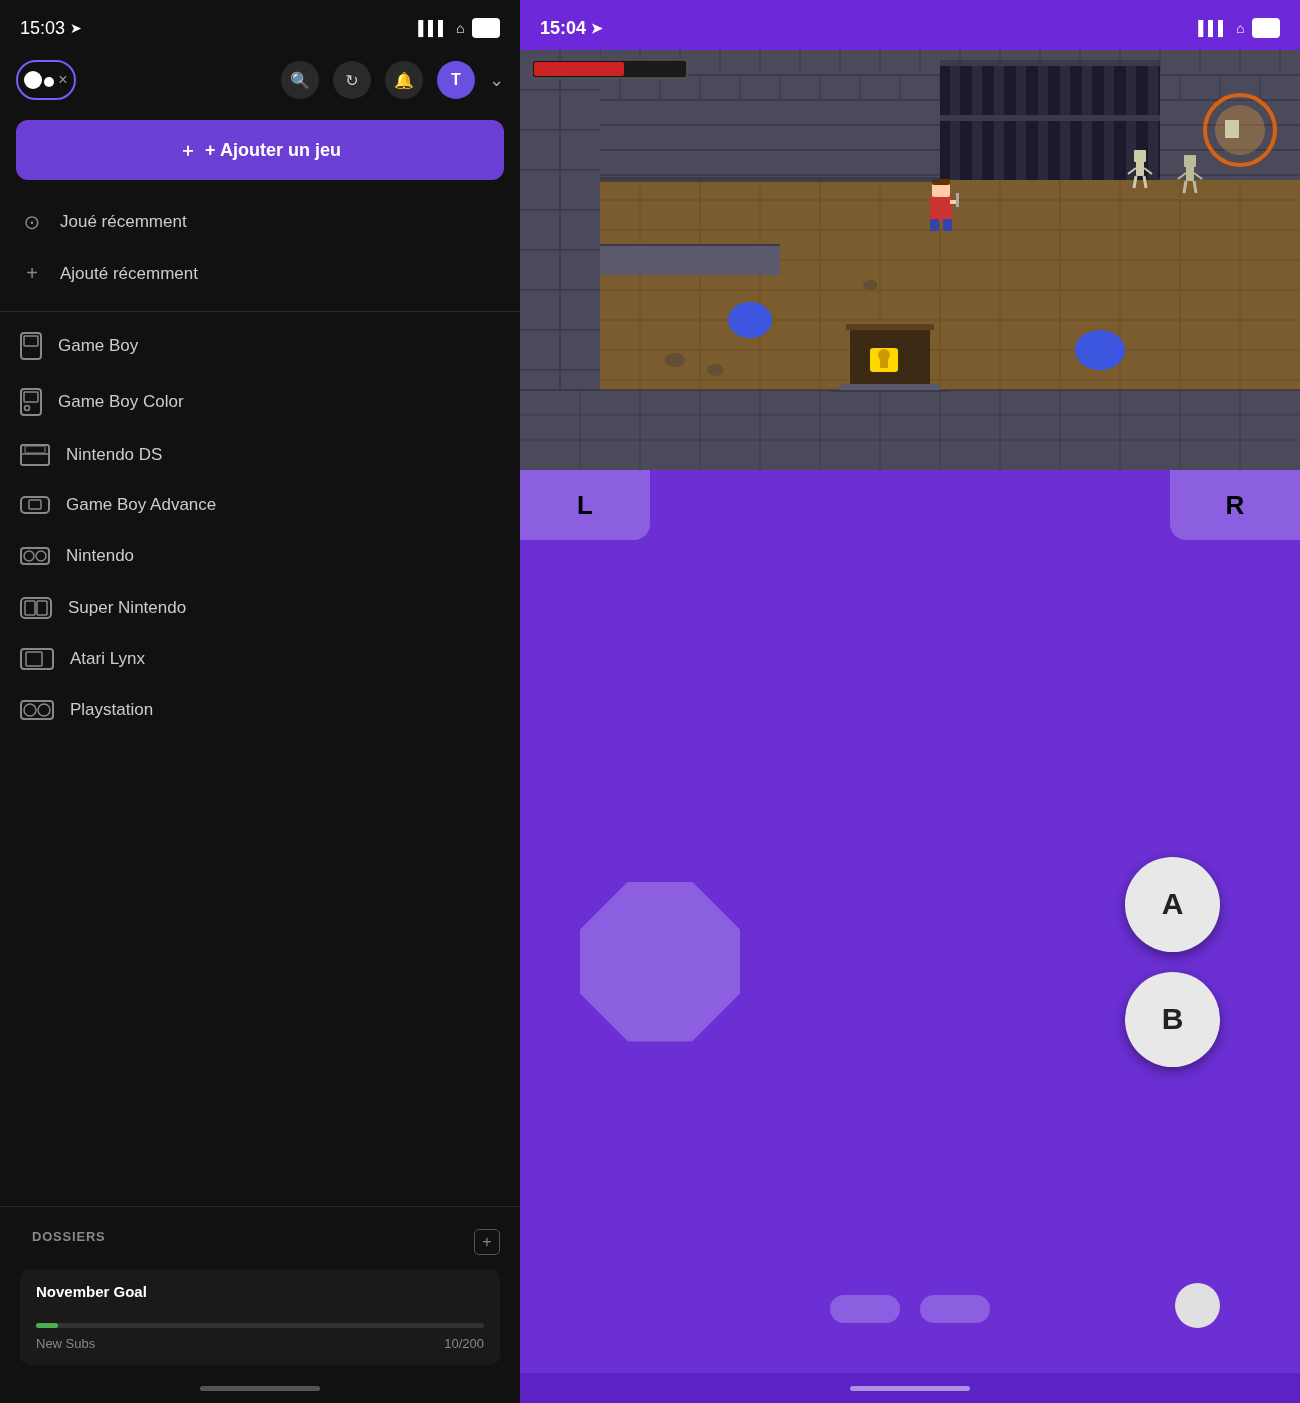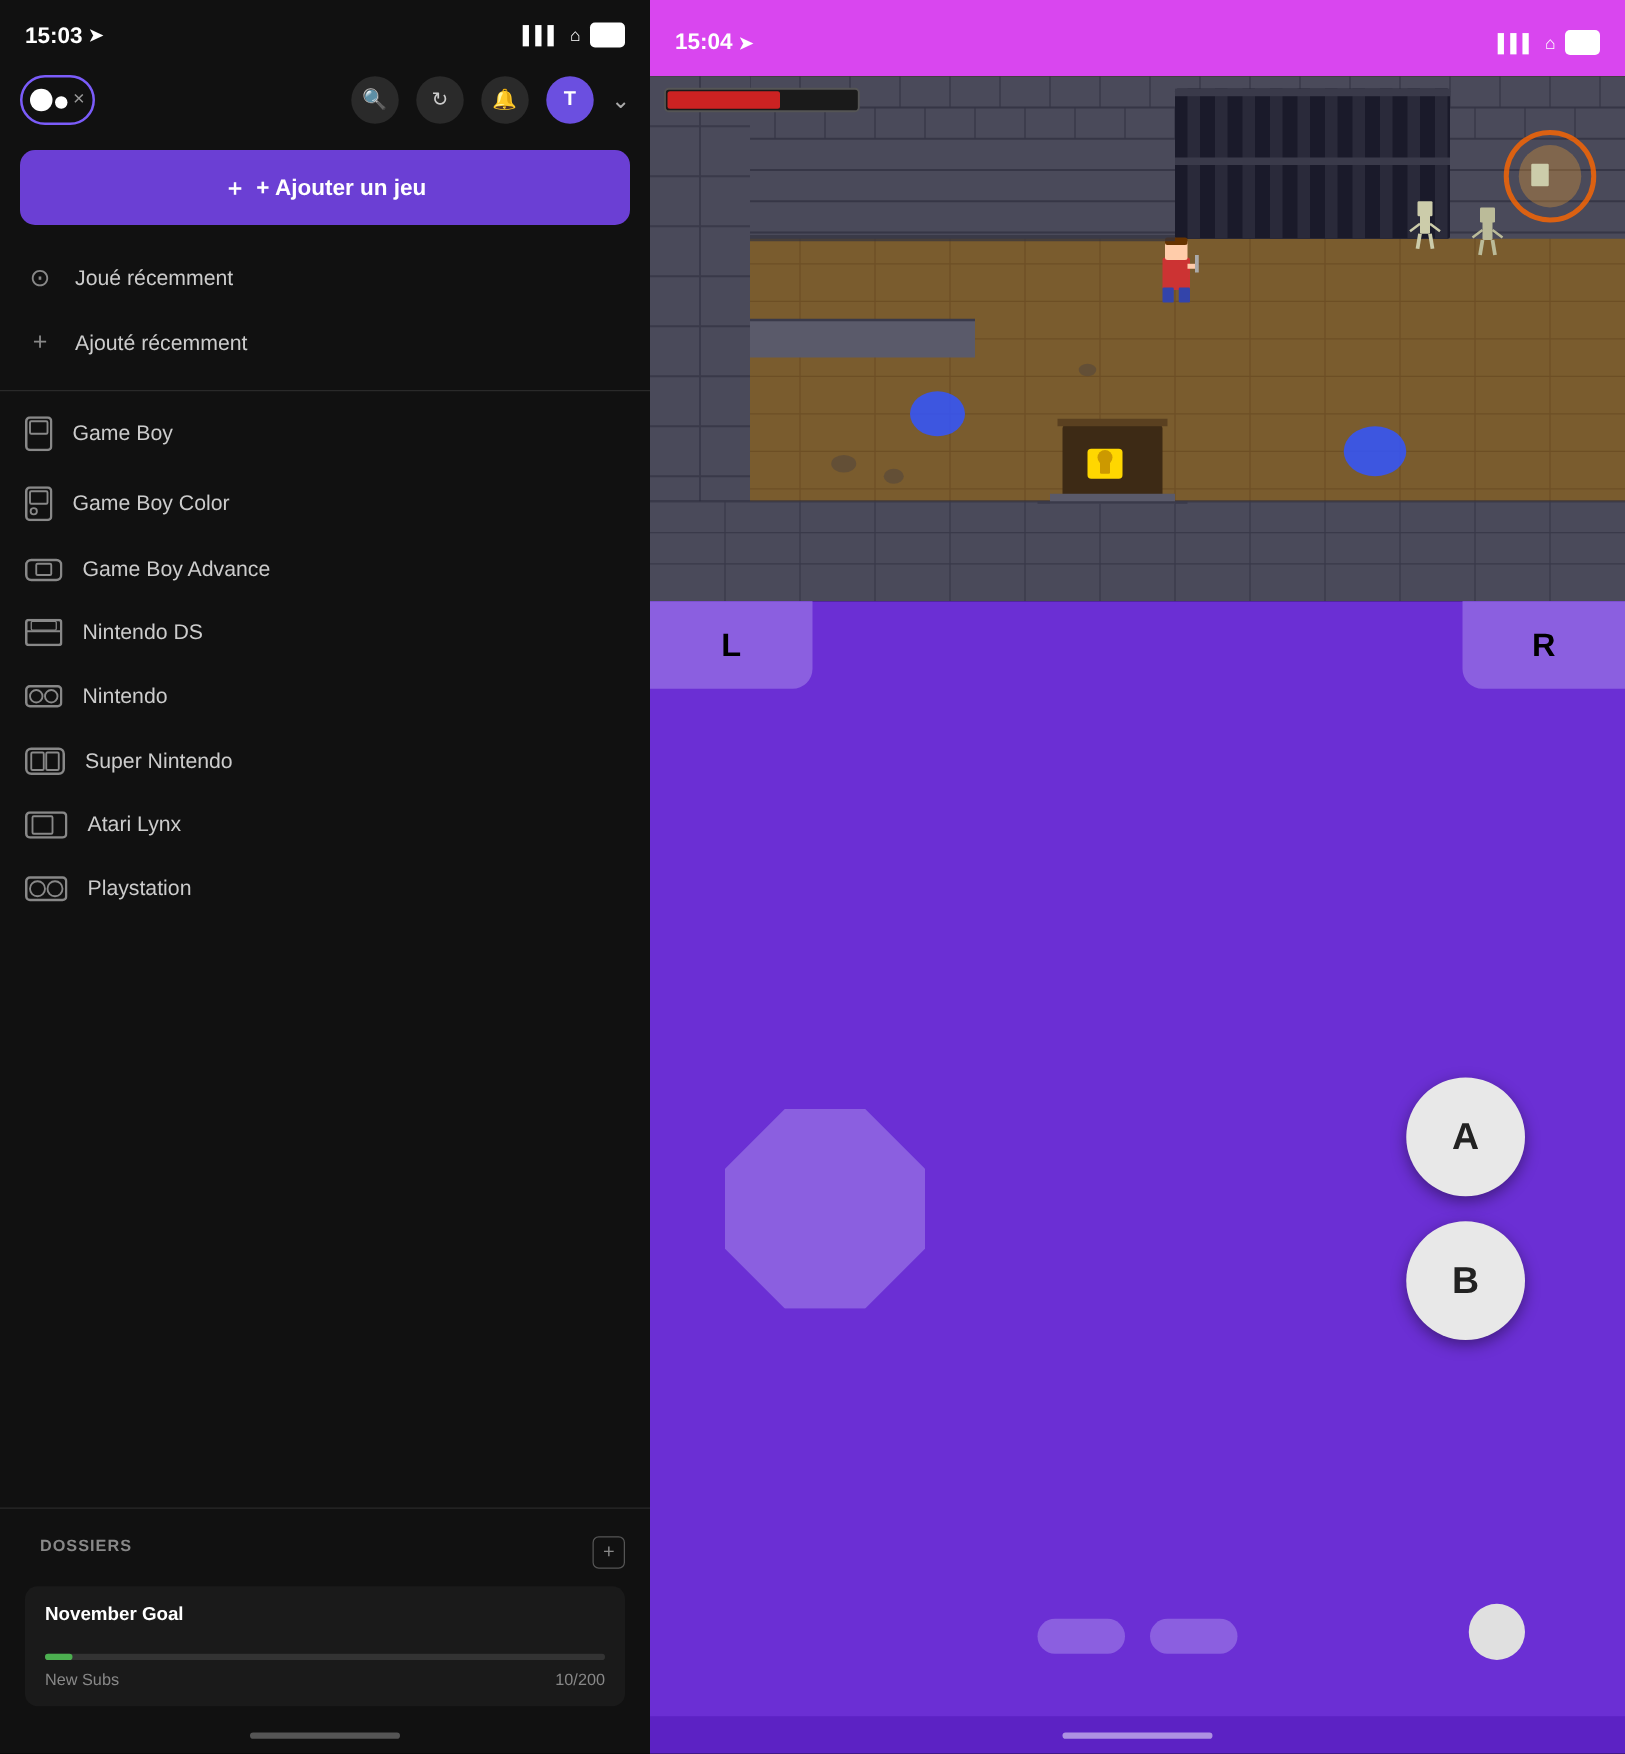"15:03" .status-time-left { font-weight: 700 -> 400 }
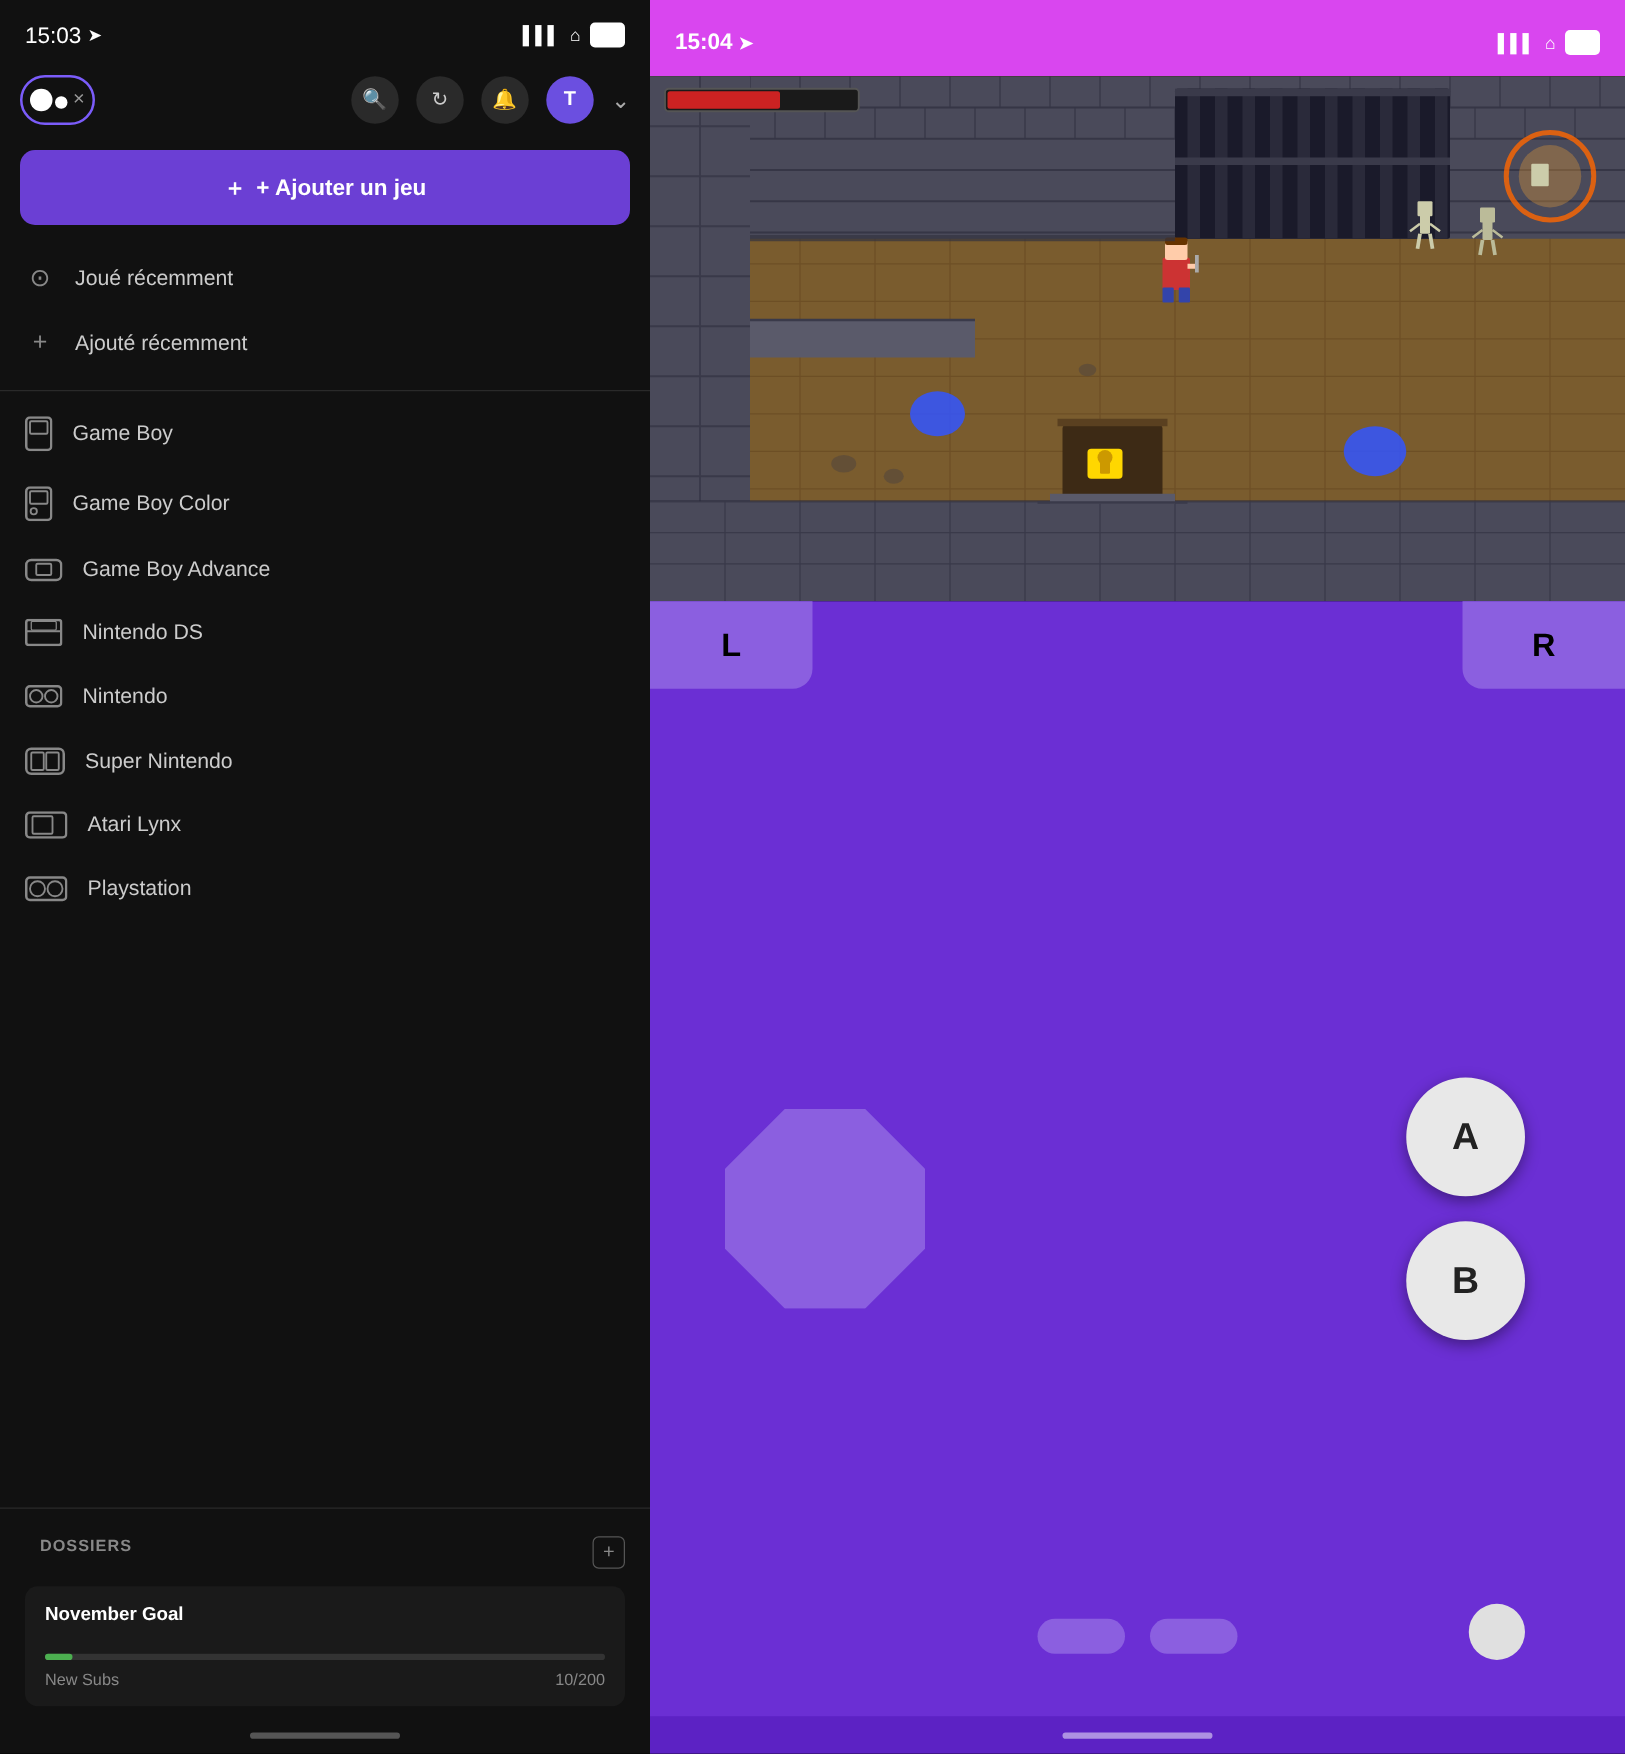"15:04" .status-bar-right { background: #d946ef -> #6d28d9; height: 61px -> 50px }
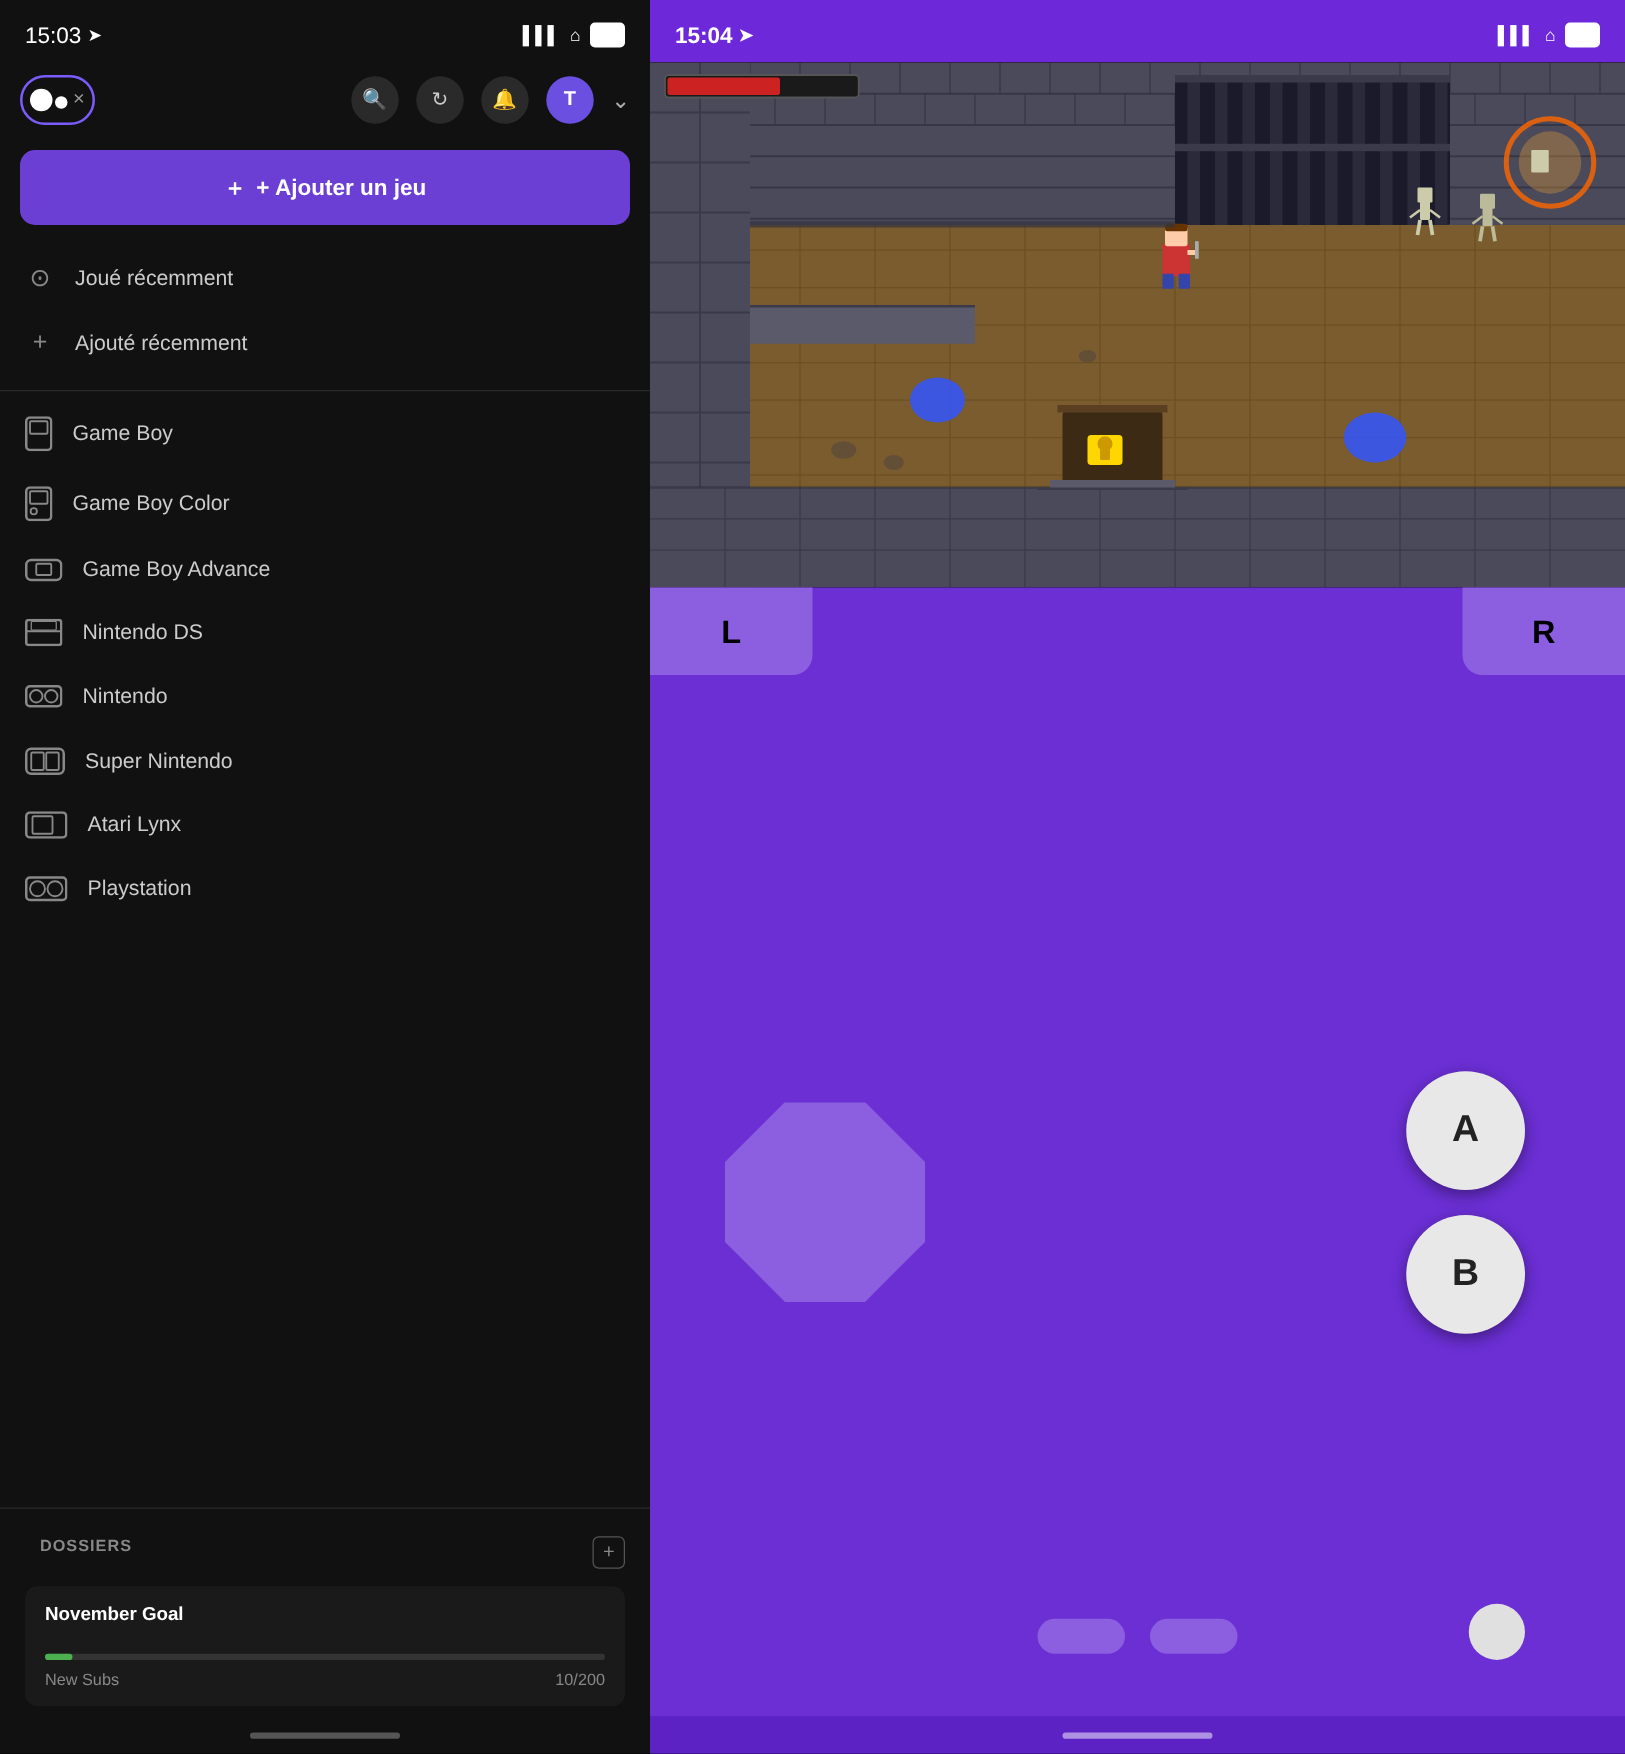"Game Boy Advance" div.console-item { order: before "Nintendo DS" -> after "Nintendo DS" }
